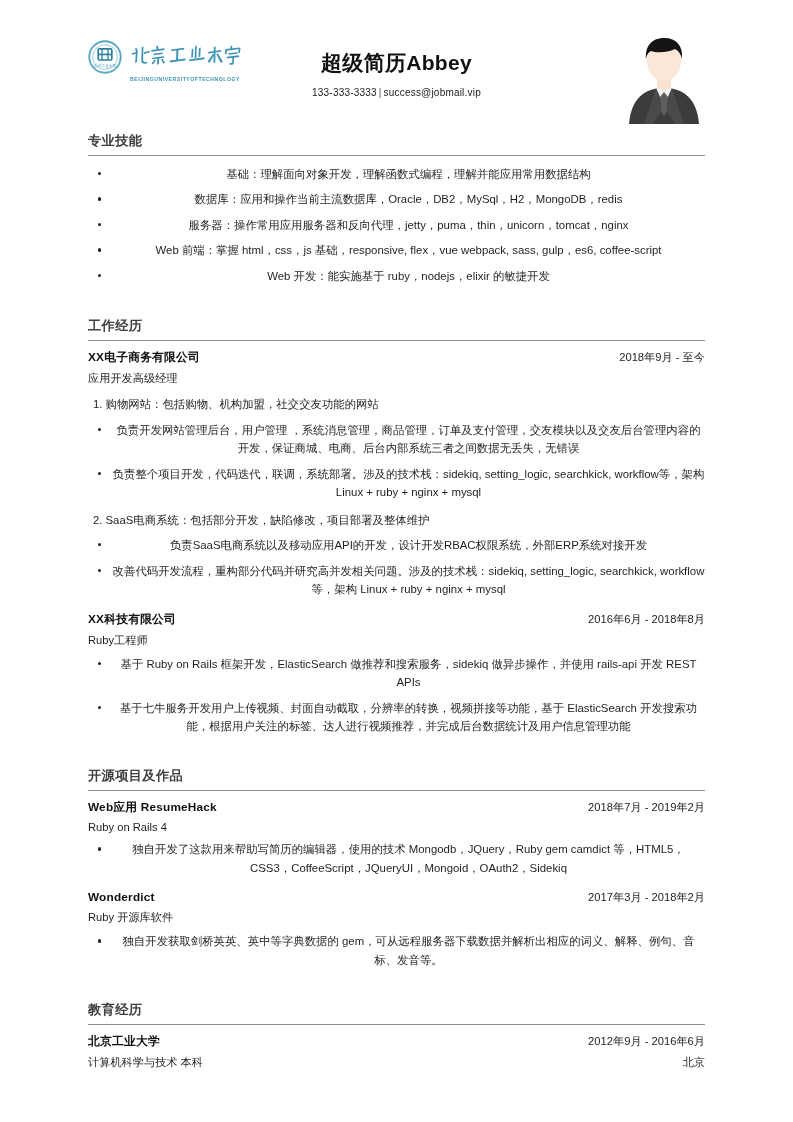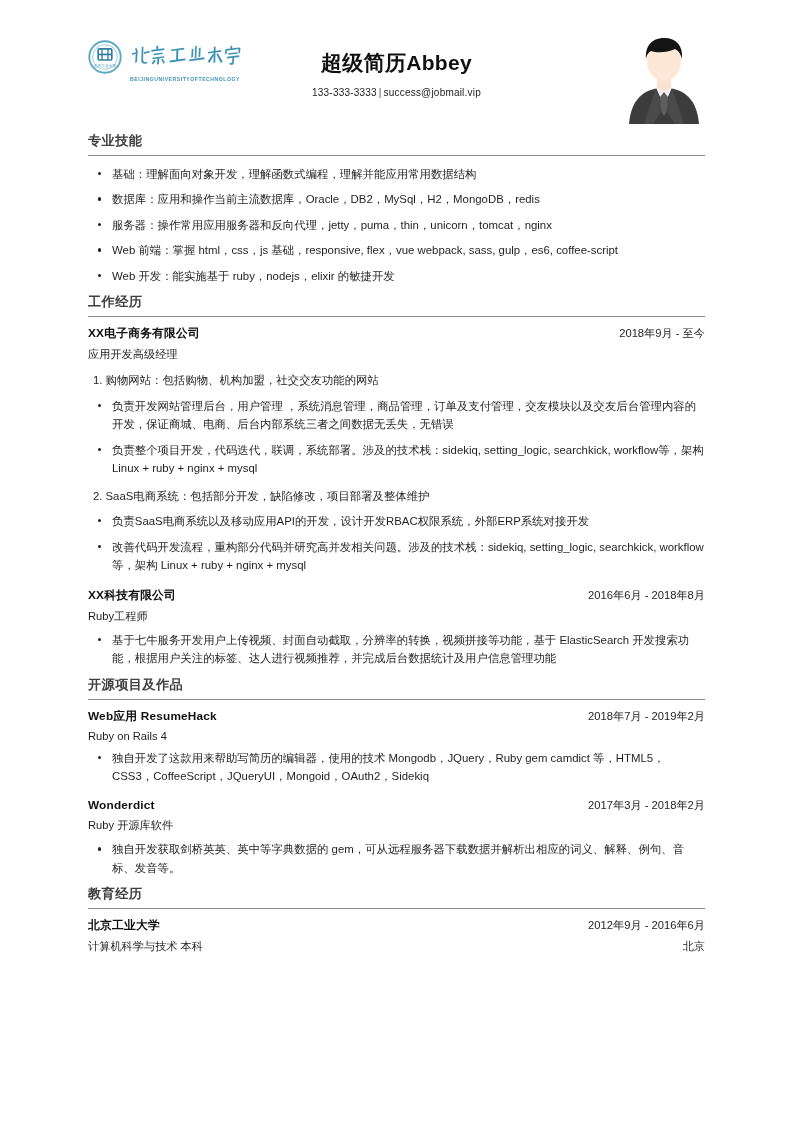"基础：理解面向对象开发，理解函数式编程，理解并能应用常用数据结构" ul.bullets { text-align: none -> center }
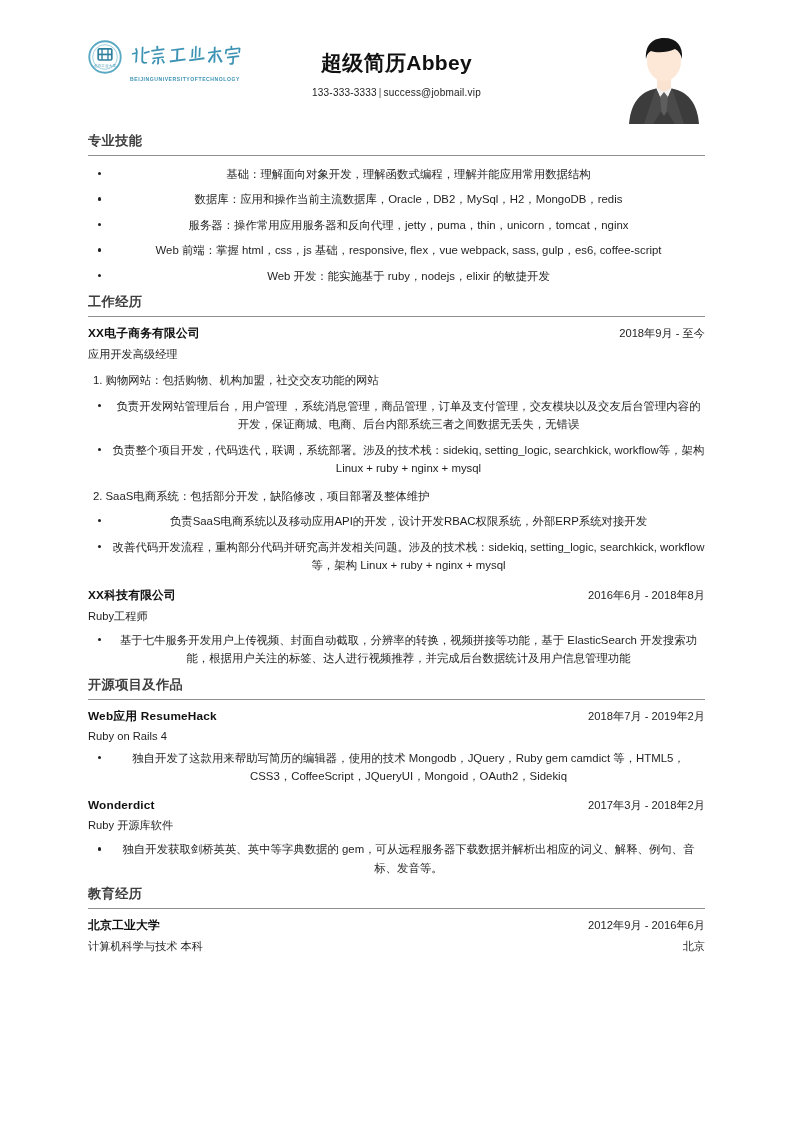"工作经历" .section { margin-top: 8px -> 32px }
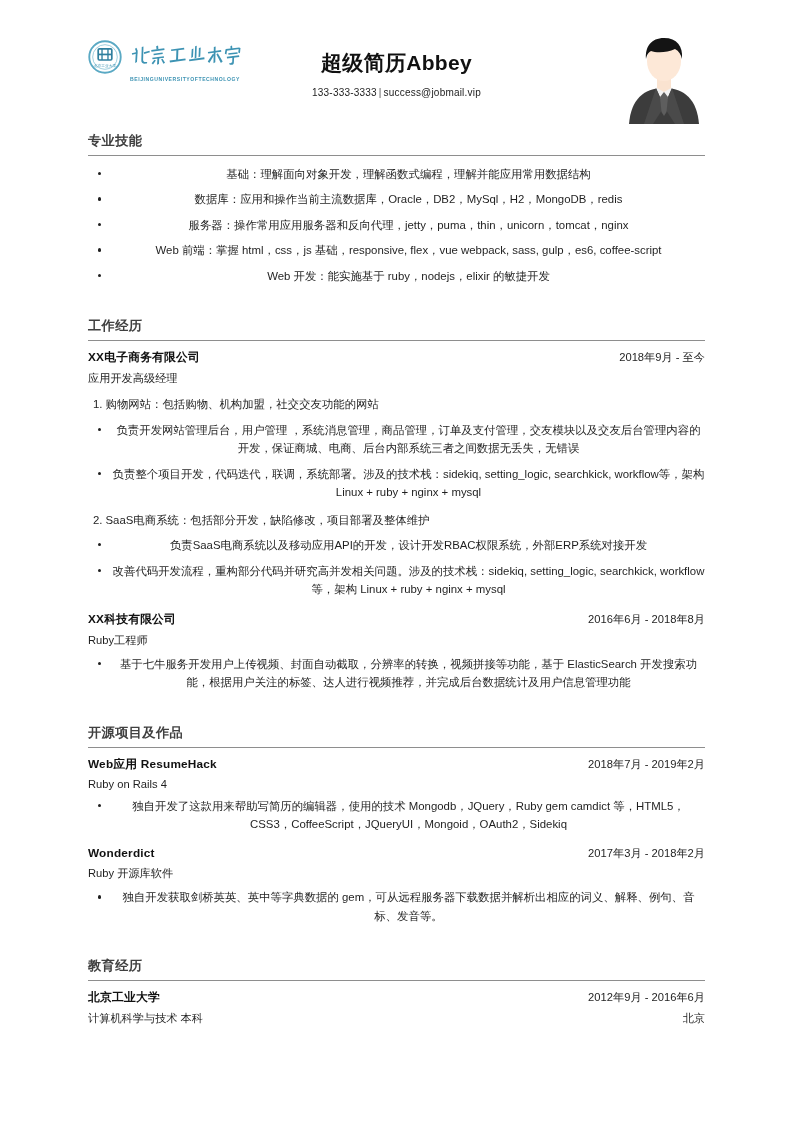"基于 Ruby on Rails 框架开发，ElasticSearch" li { html: none -> <li>基于 Ruby on Rails 框架开发，ElasticSearch 做推荐和搜索服务，sidekiq 做异步操作，并使用 rails-api 开发 REST APIs</li> }
